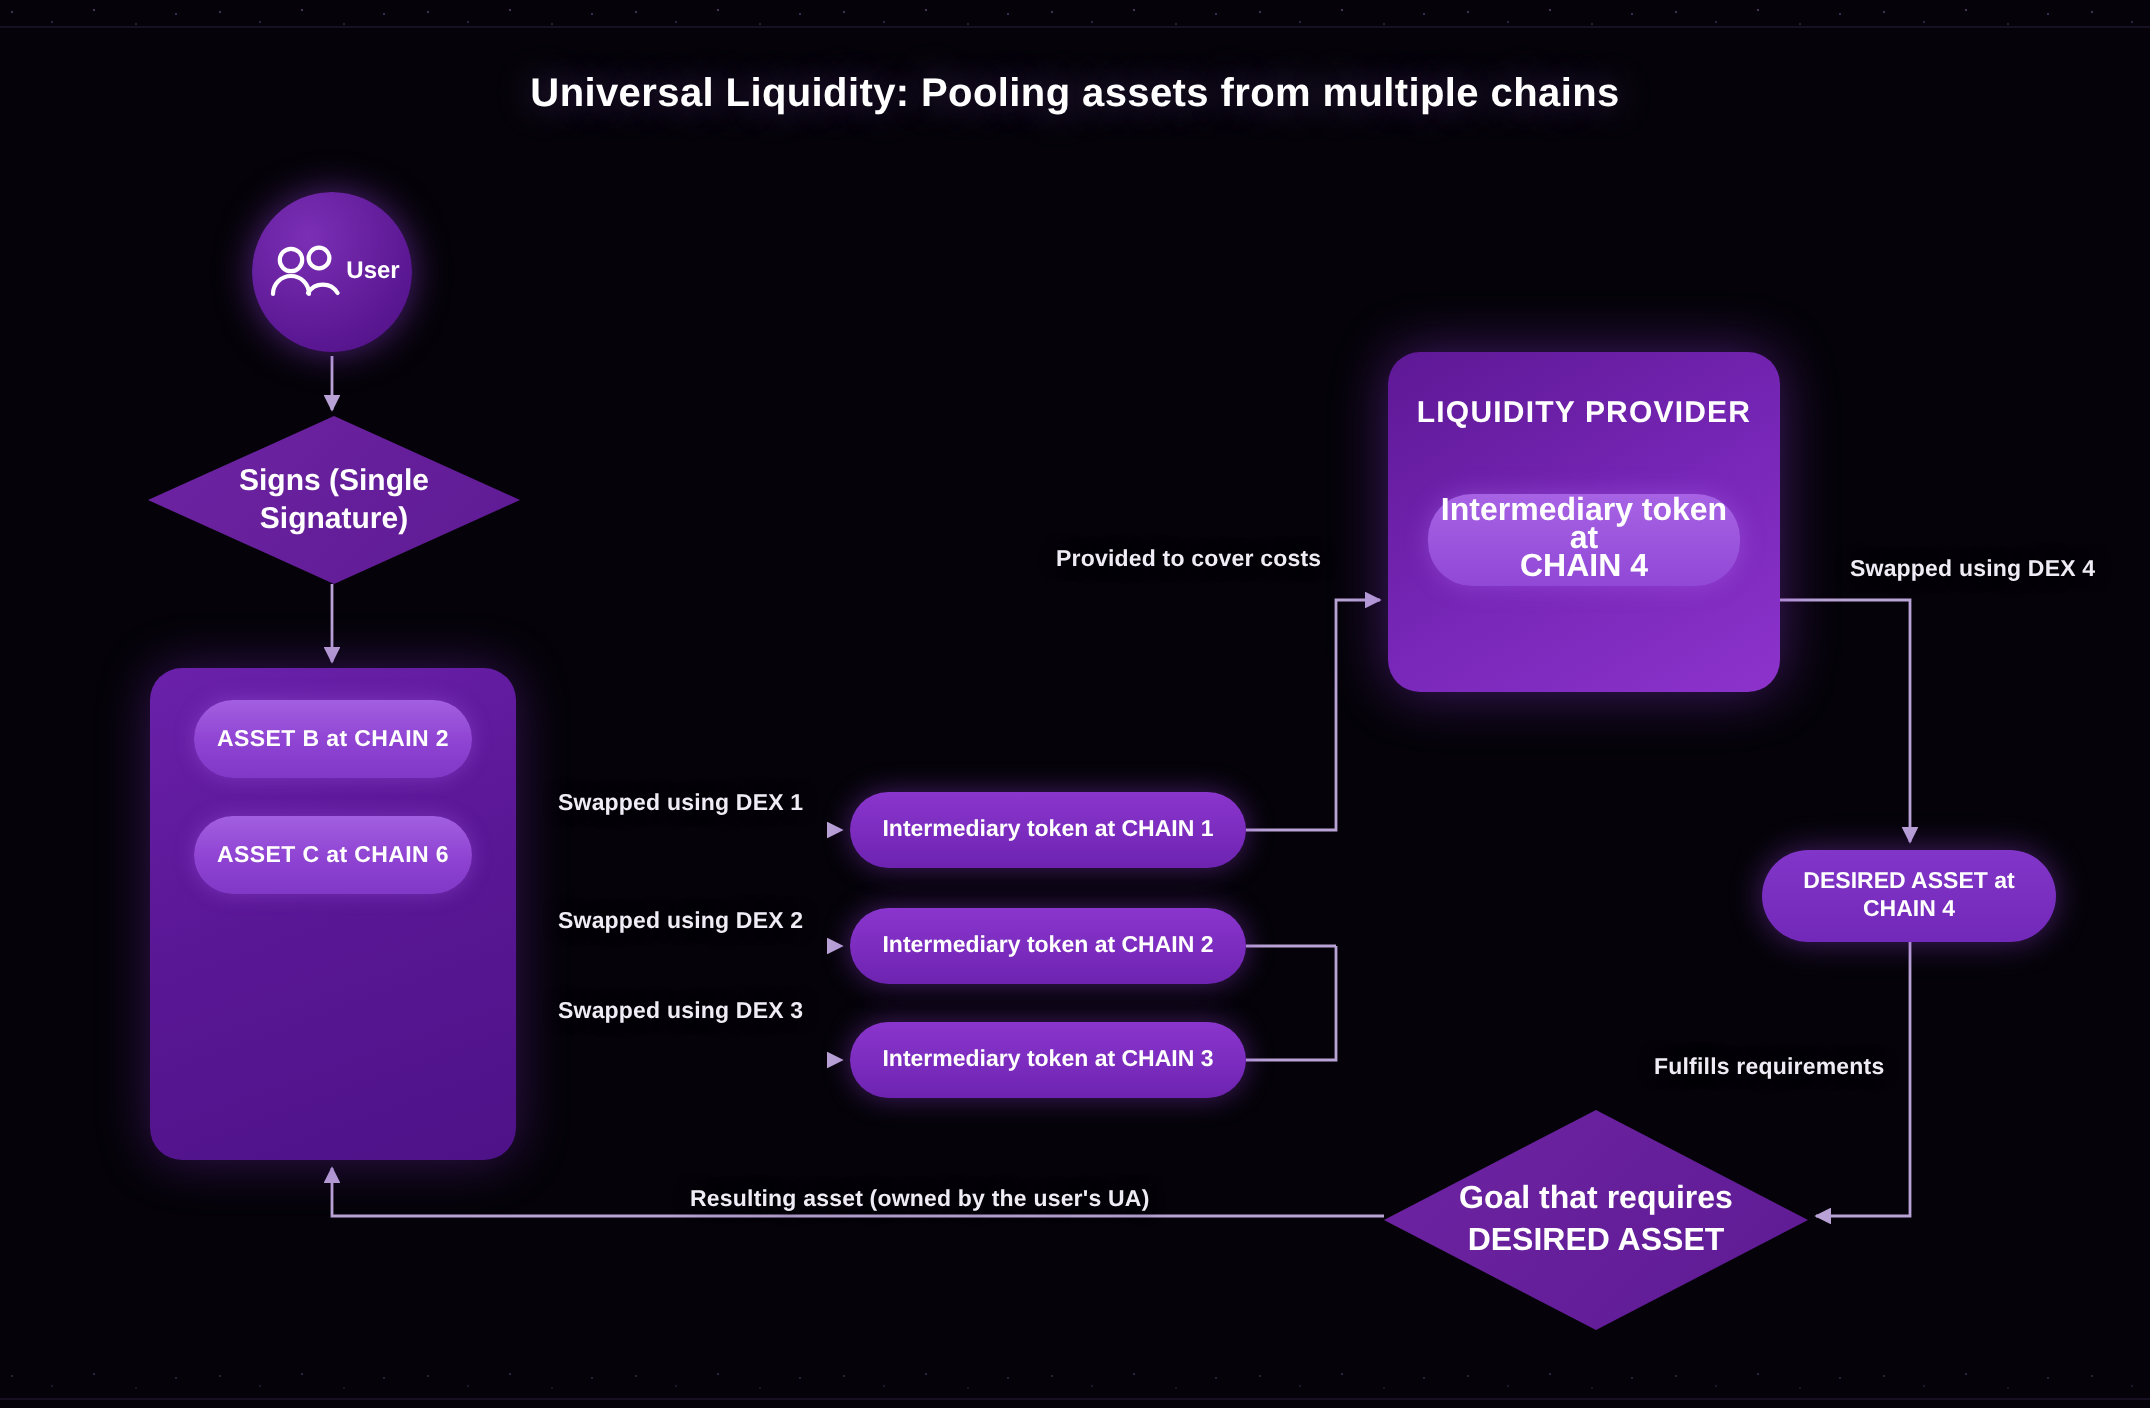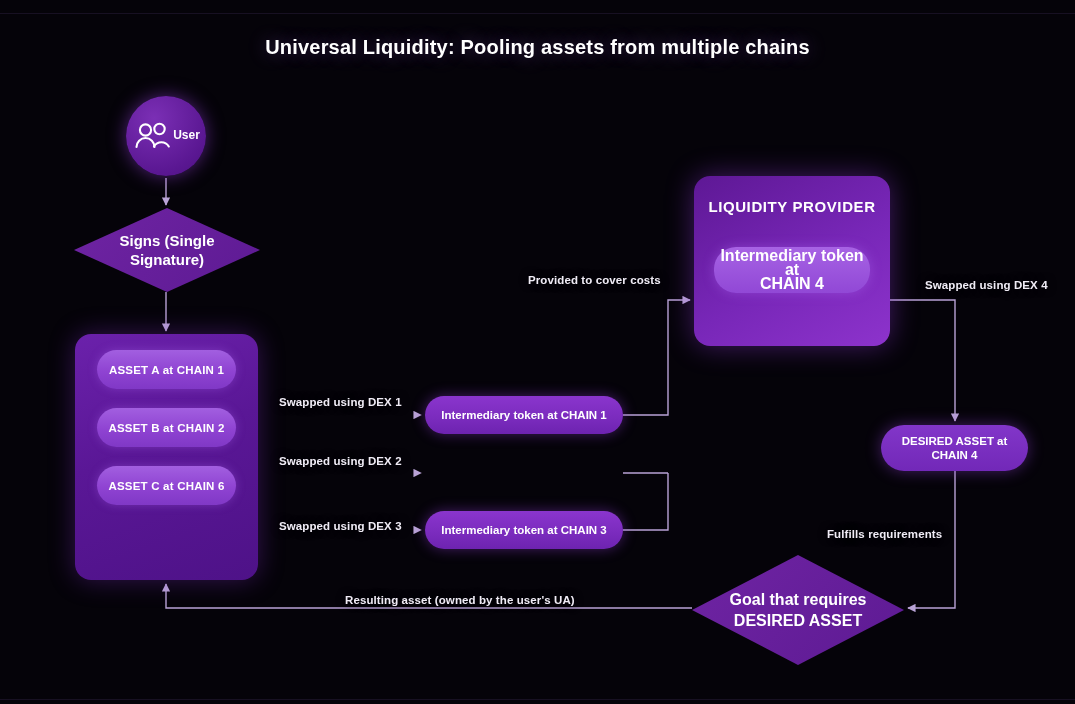"ASSET A at CHAIN 1" div.pill { html: <div>ASSET A at CHAIN 1</div> -> none }
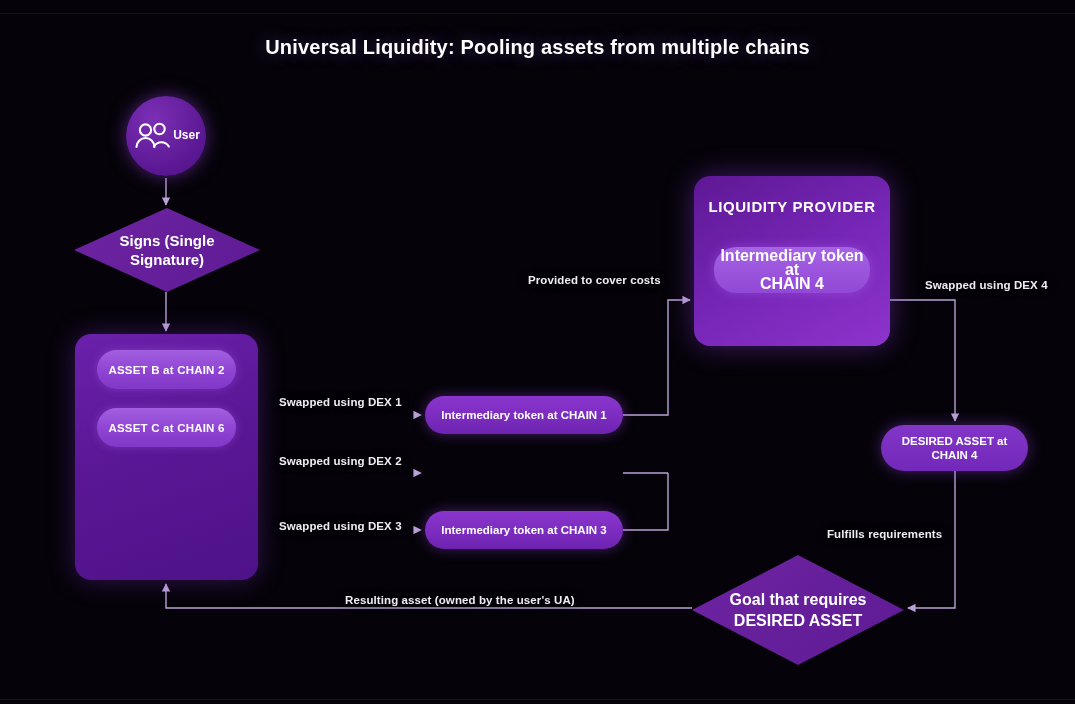"Intermediary token at CHAIN 2" div.node { html: none -> <div>Intermediary token at CHAIN 2</div> }
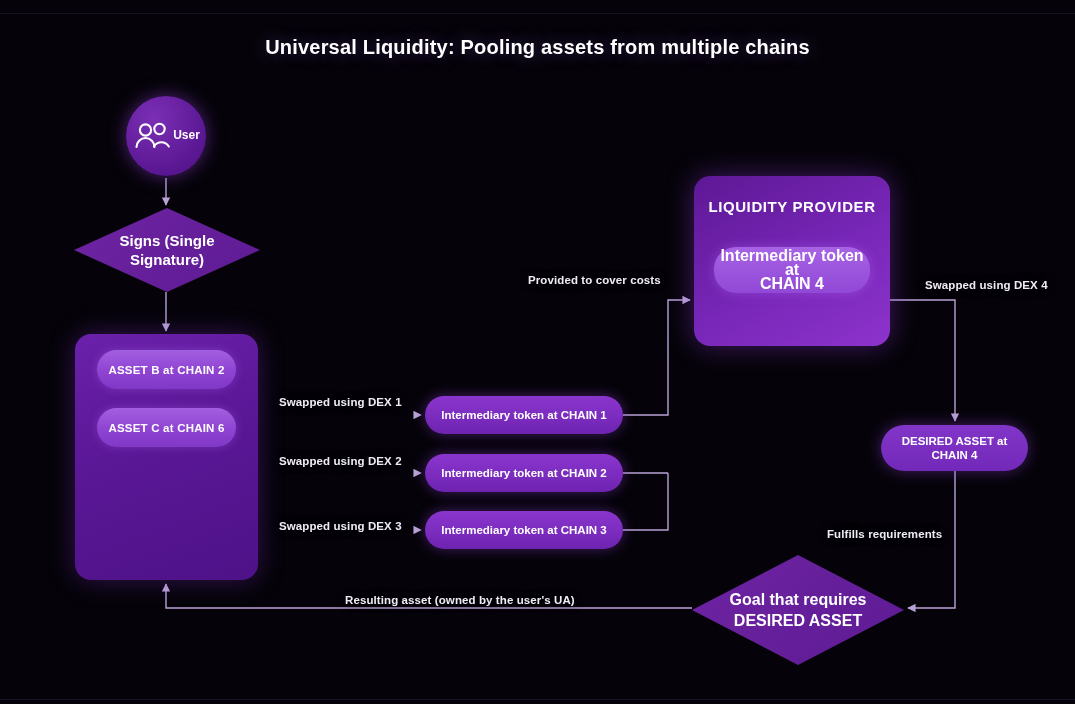"Swapped using DEX 3" div.elabel { top: 520px -> 500px }
